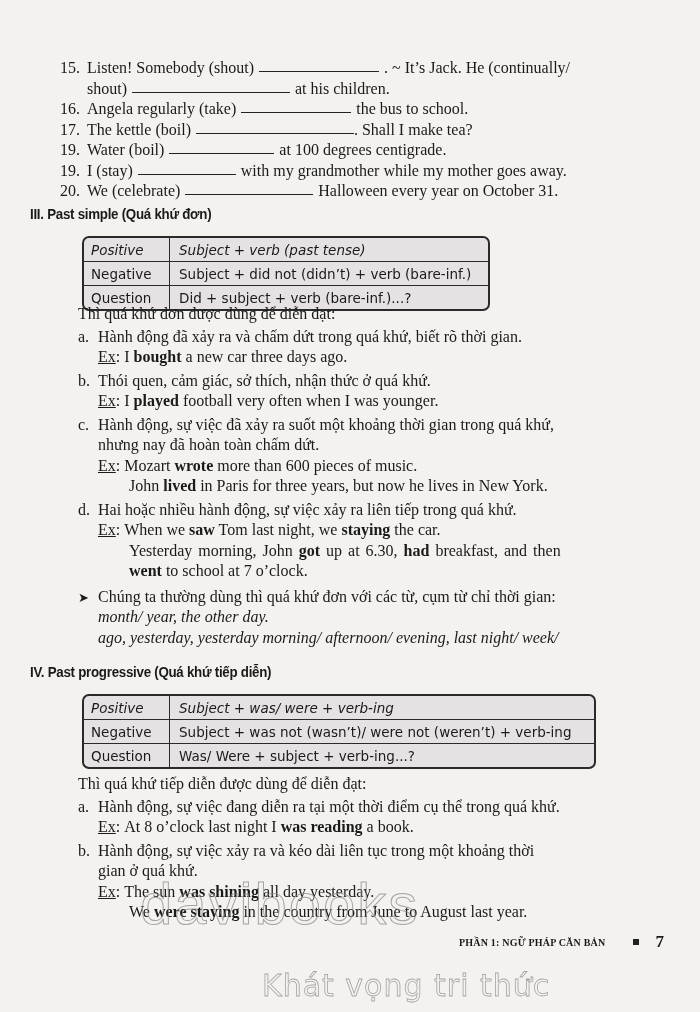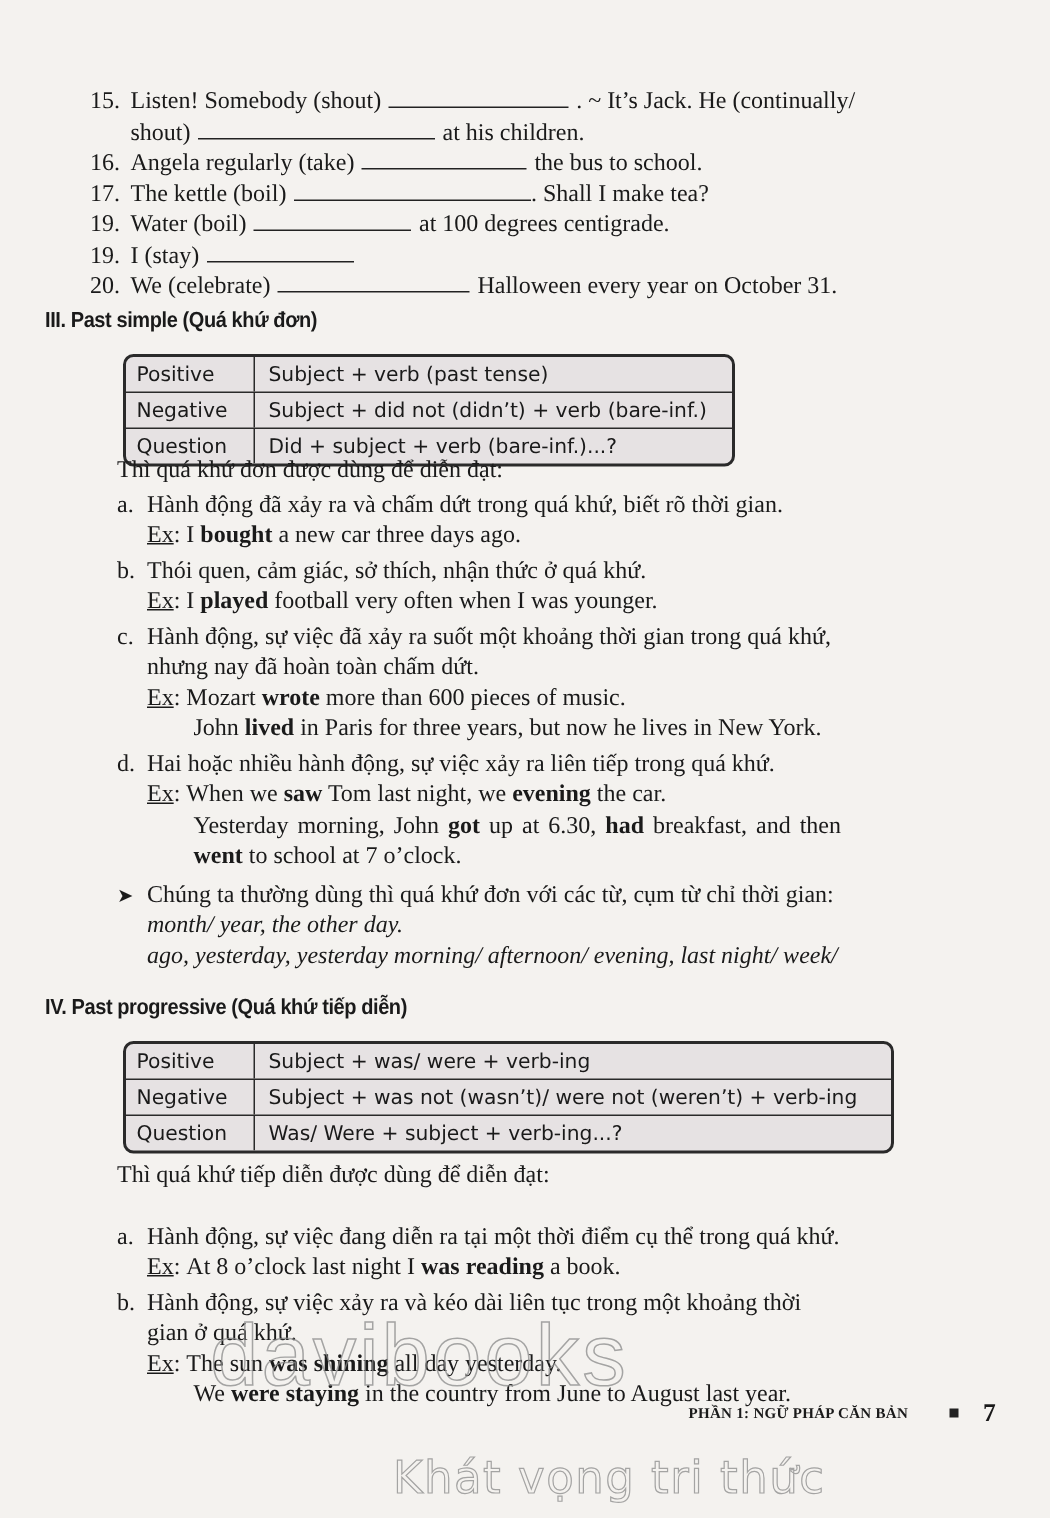"with my grandmother while my" span { html: none -> <span>with my grandmother while my mother goes away.</span> }
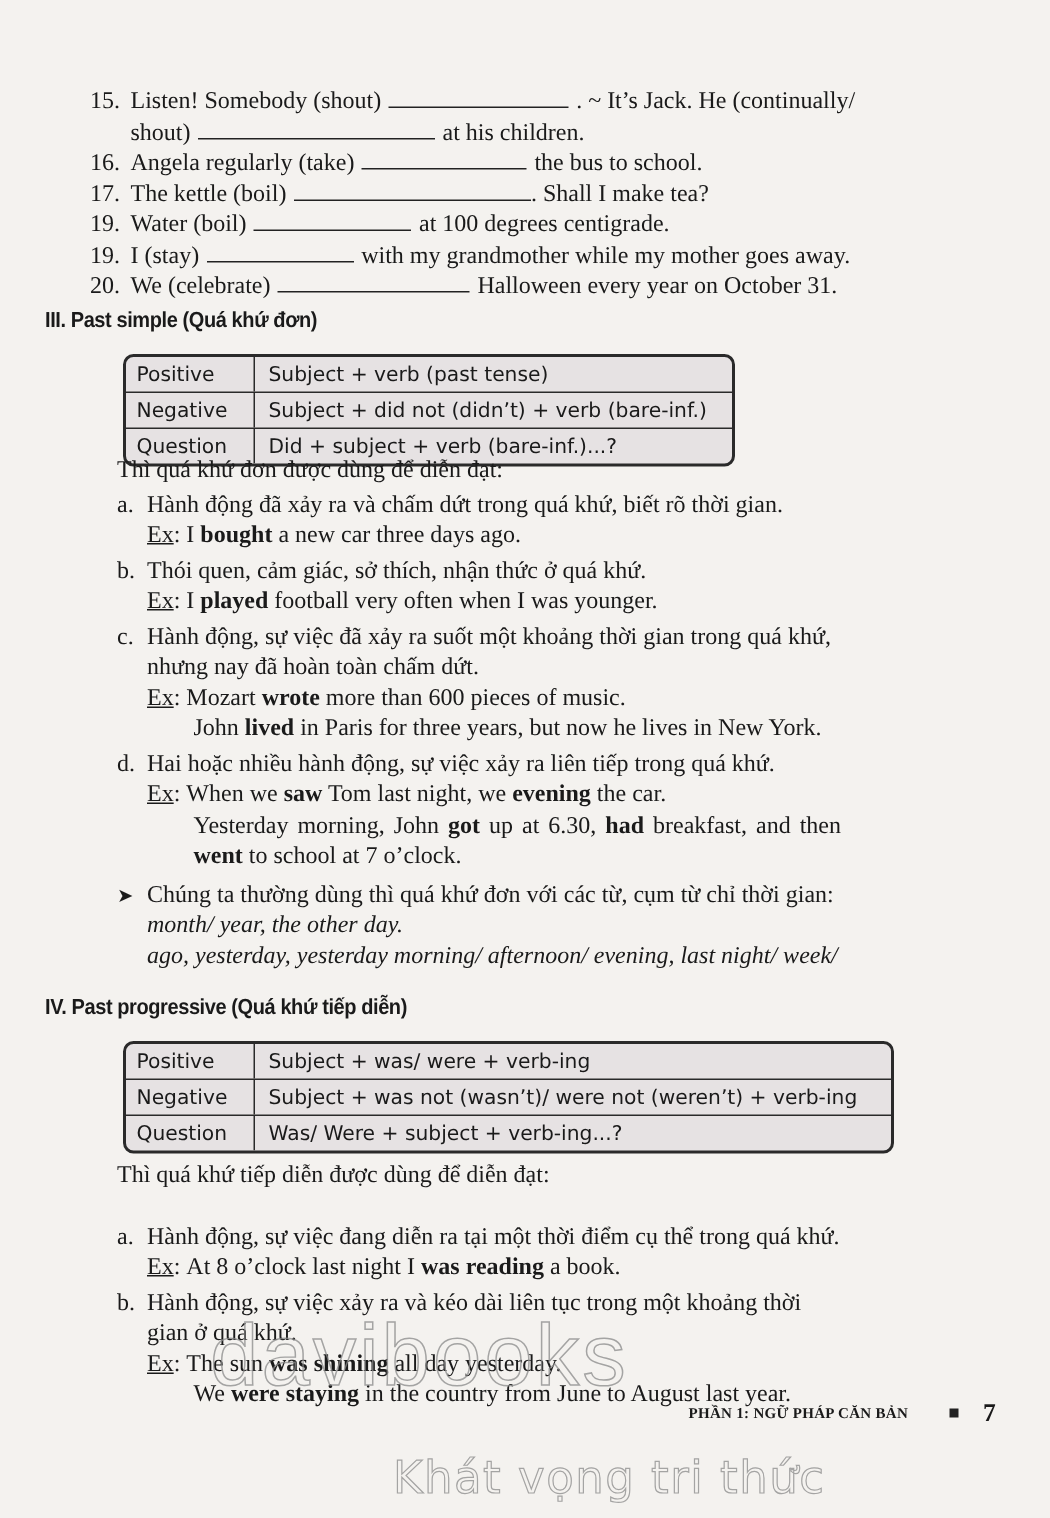"Positive" .grammar-table .row:first-child { font-style: none -> italic }
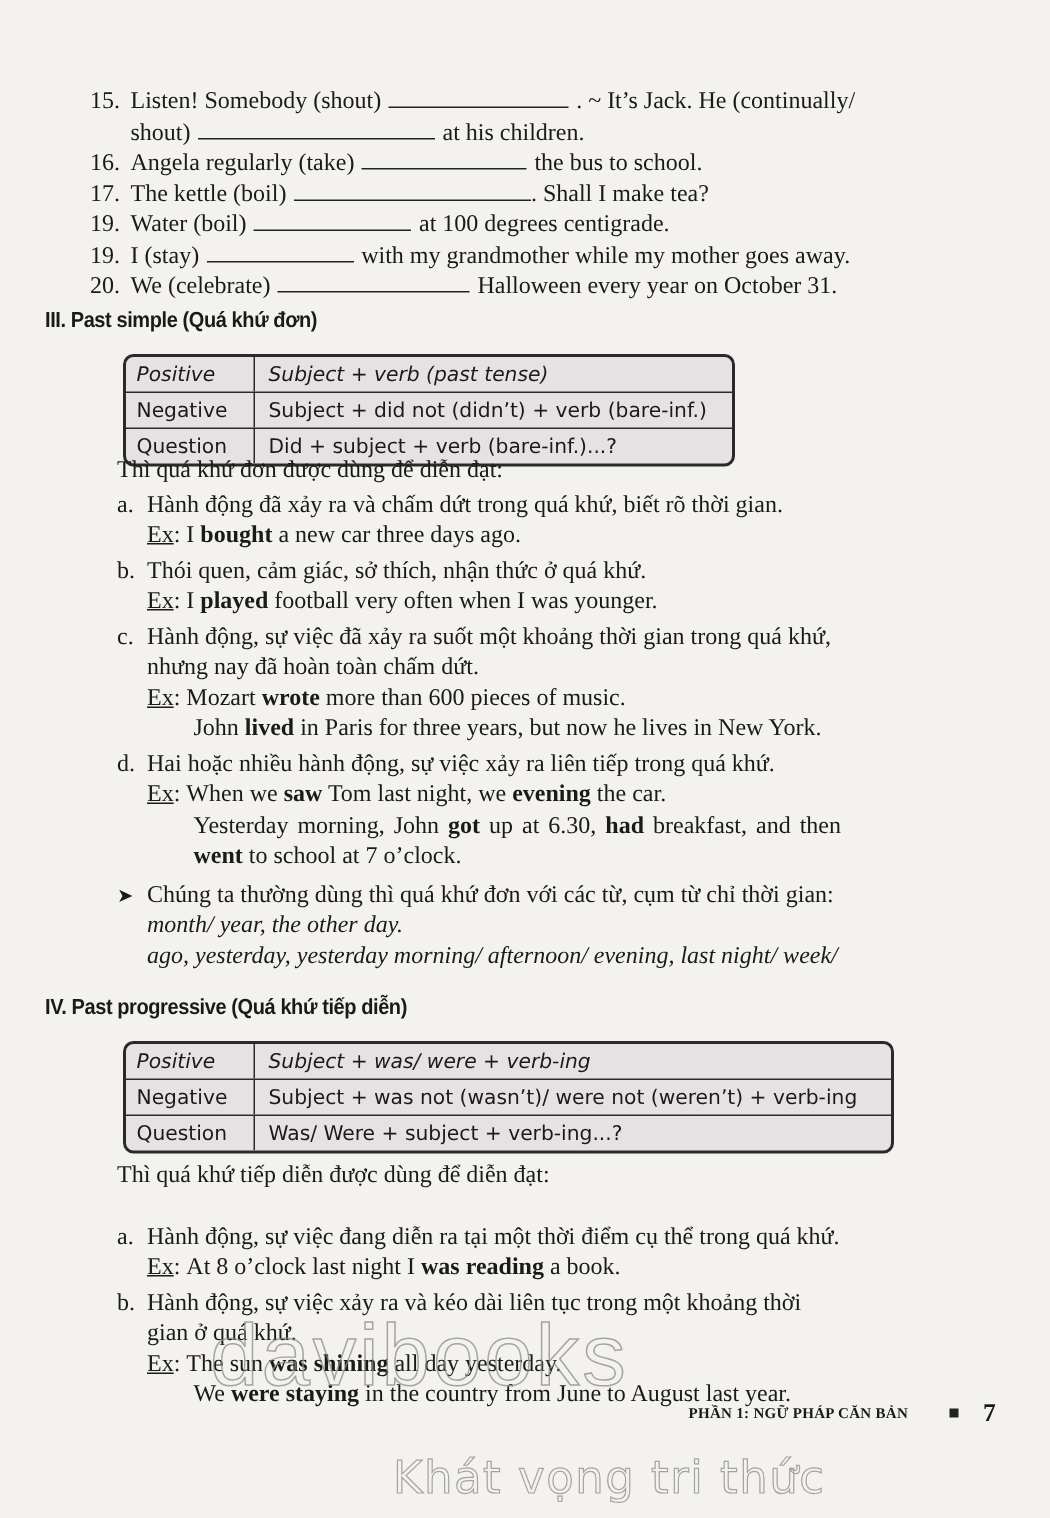"evening" b { text: evening -> staying }
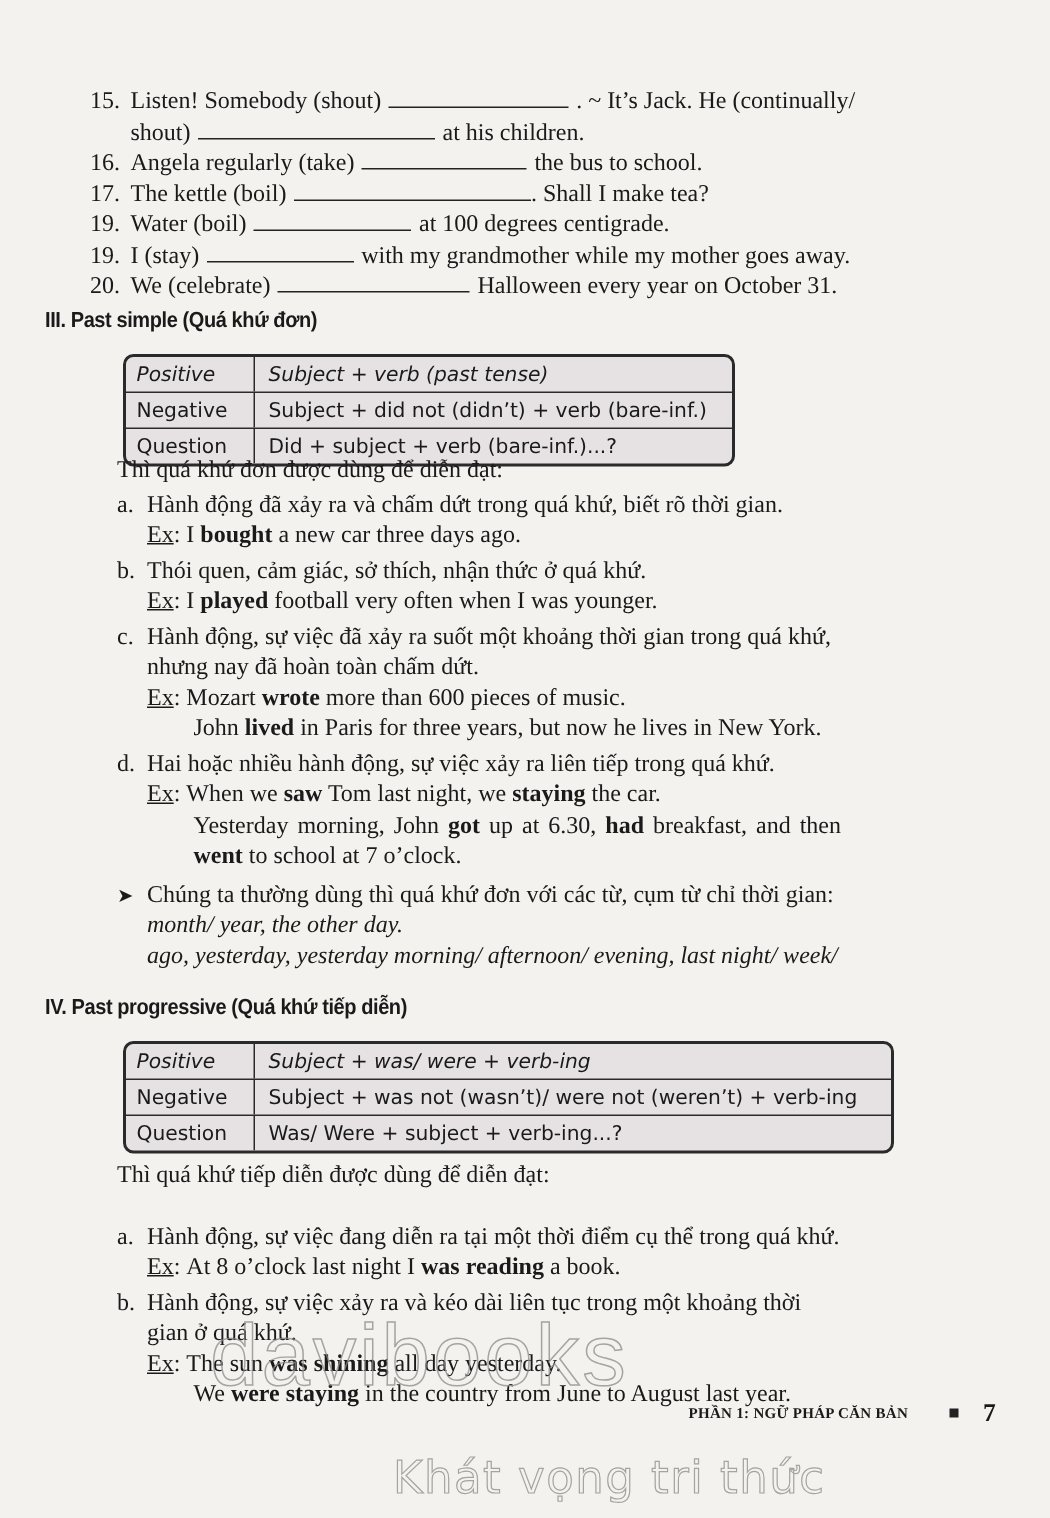"Thì quá khứ tiếp diễn" div { margin-bottom: 20px -> 2px }
